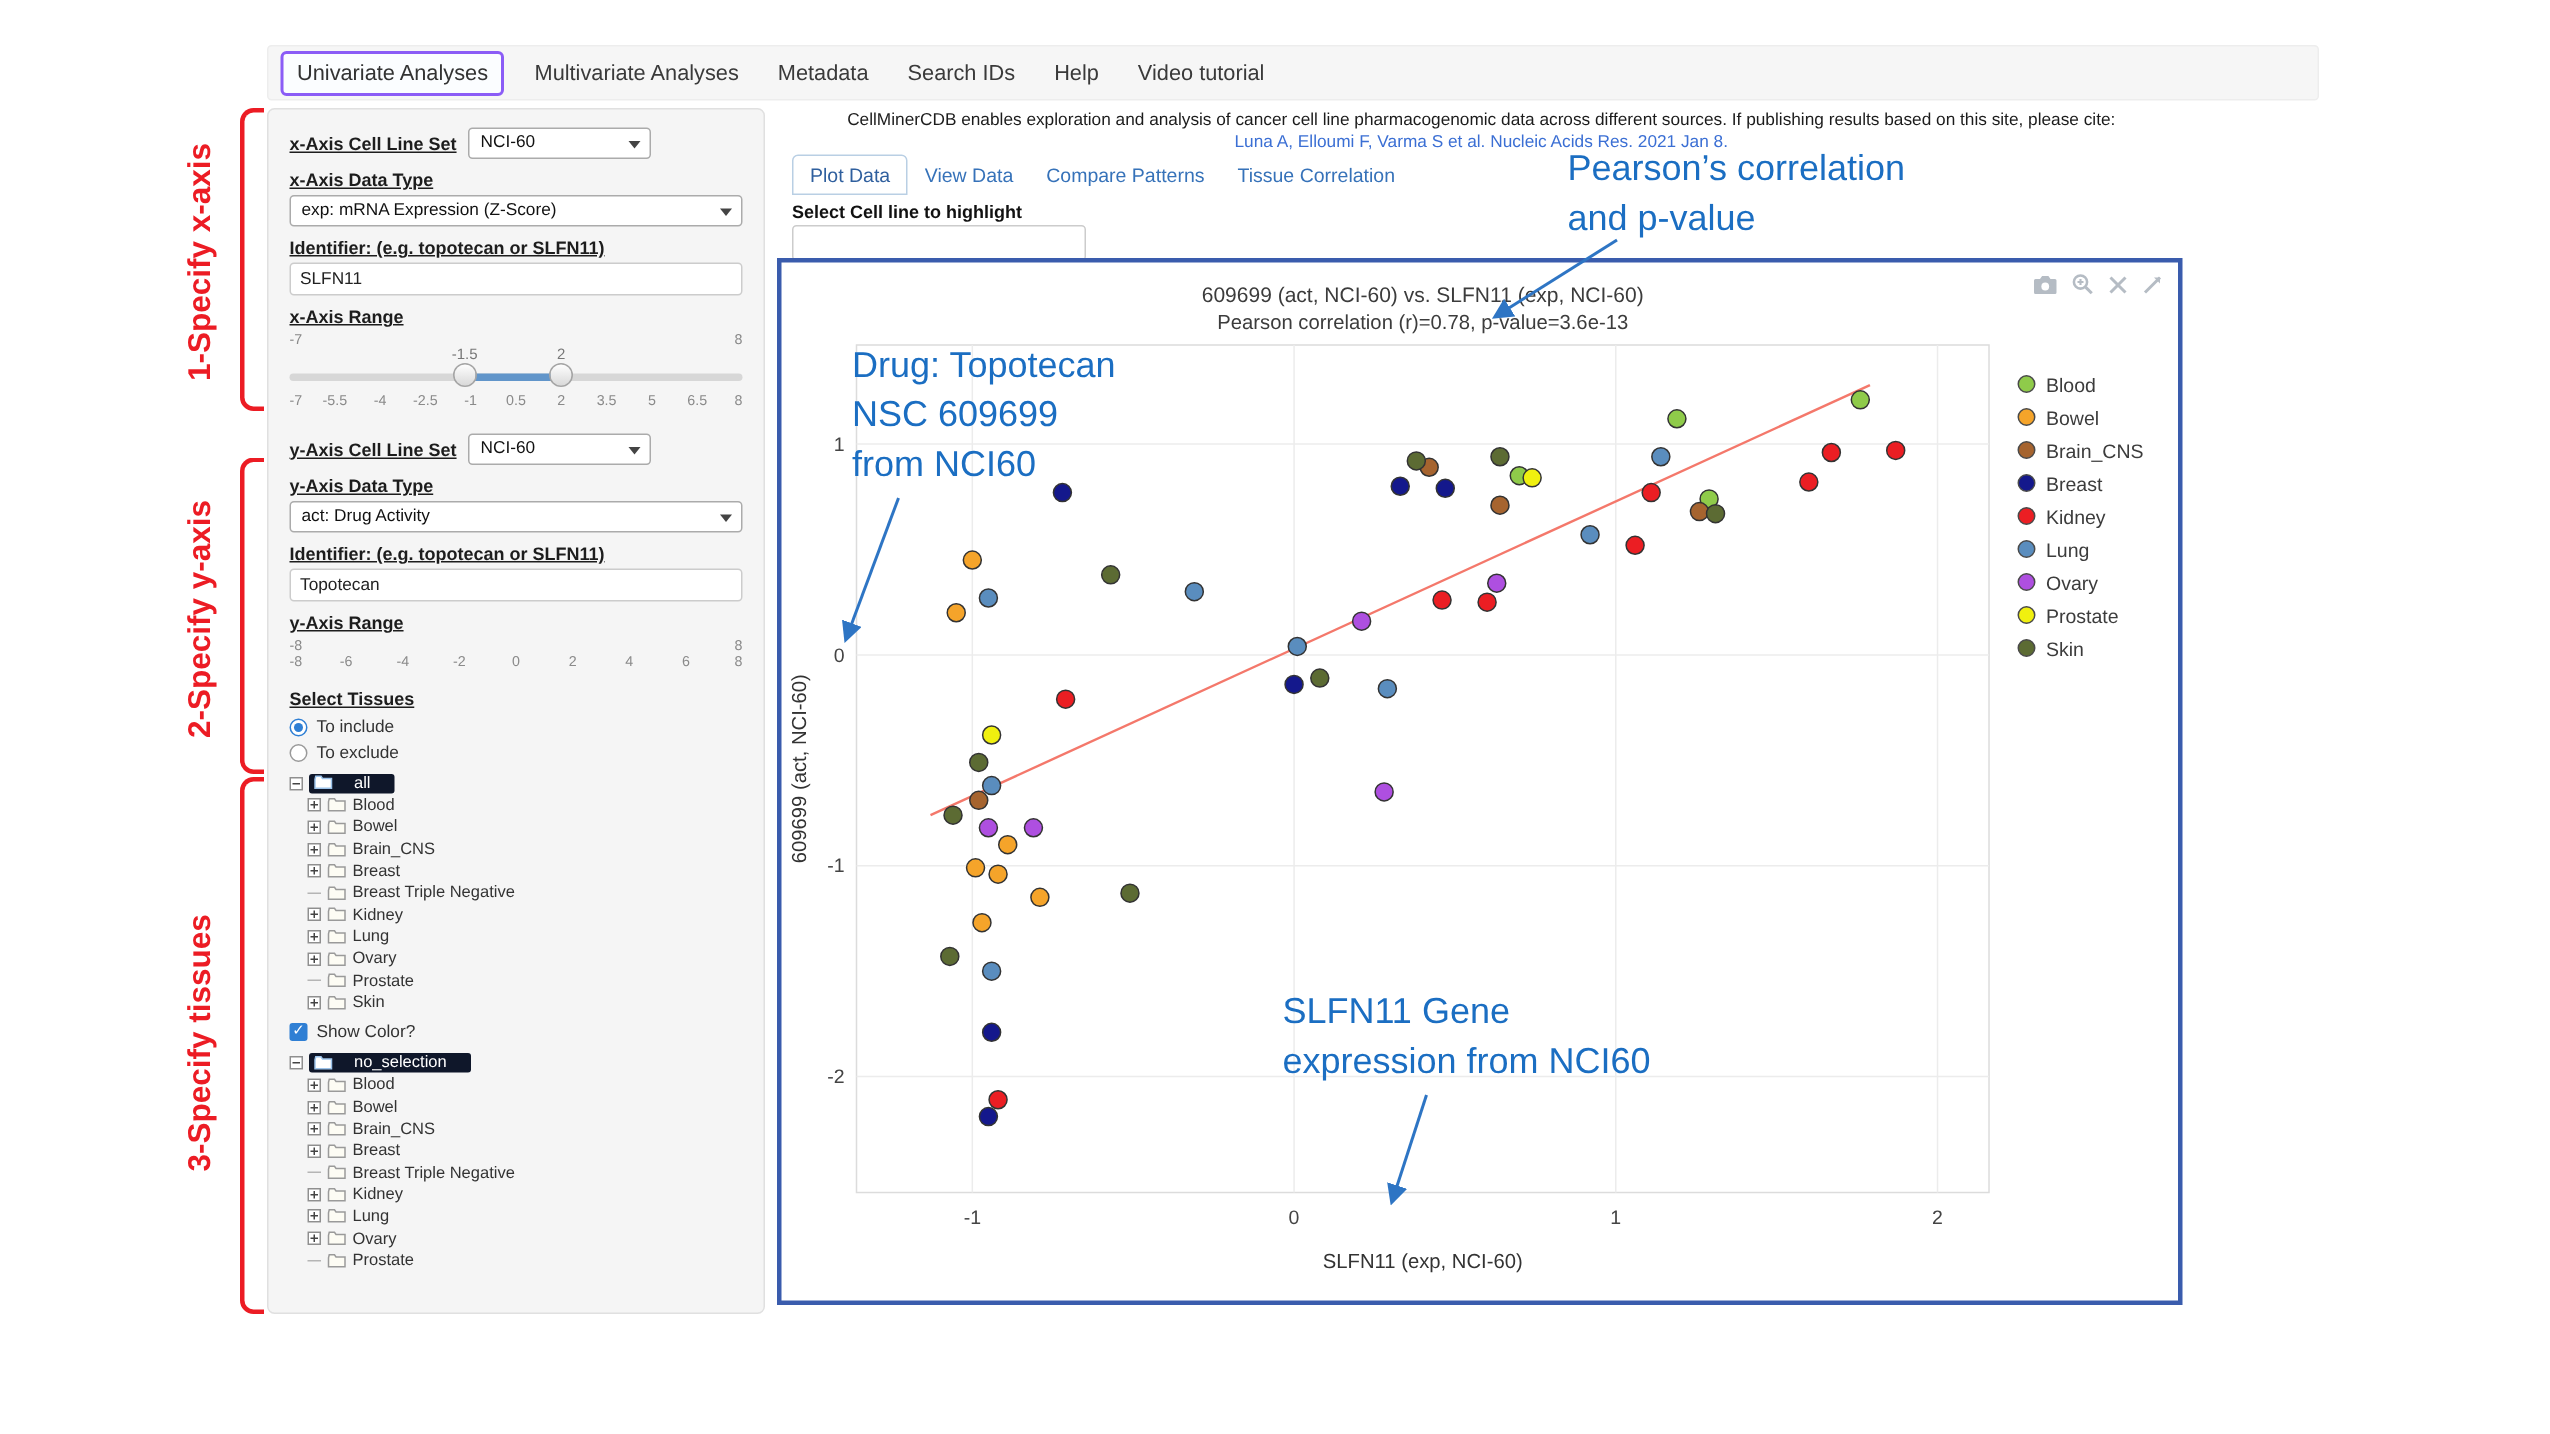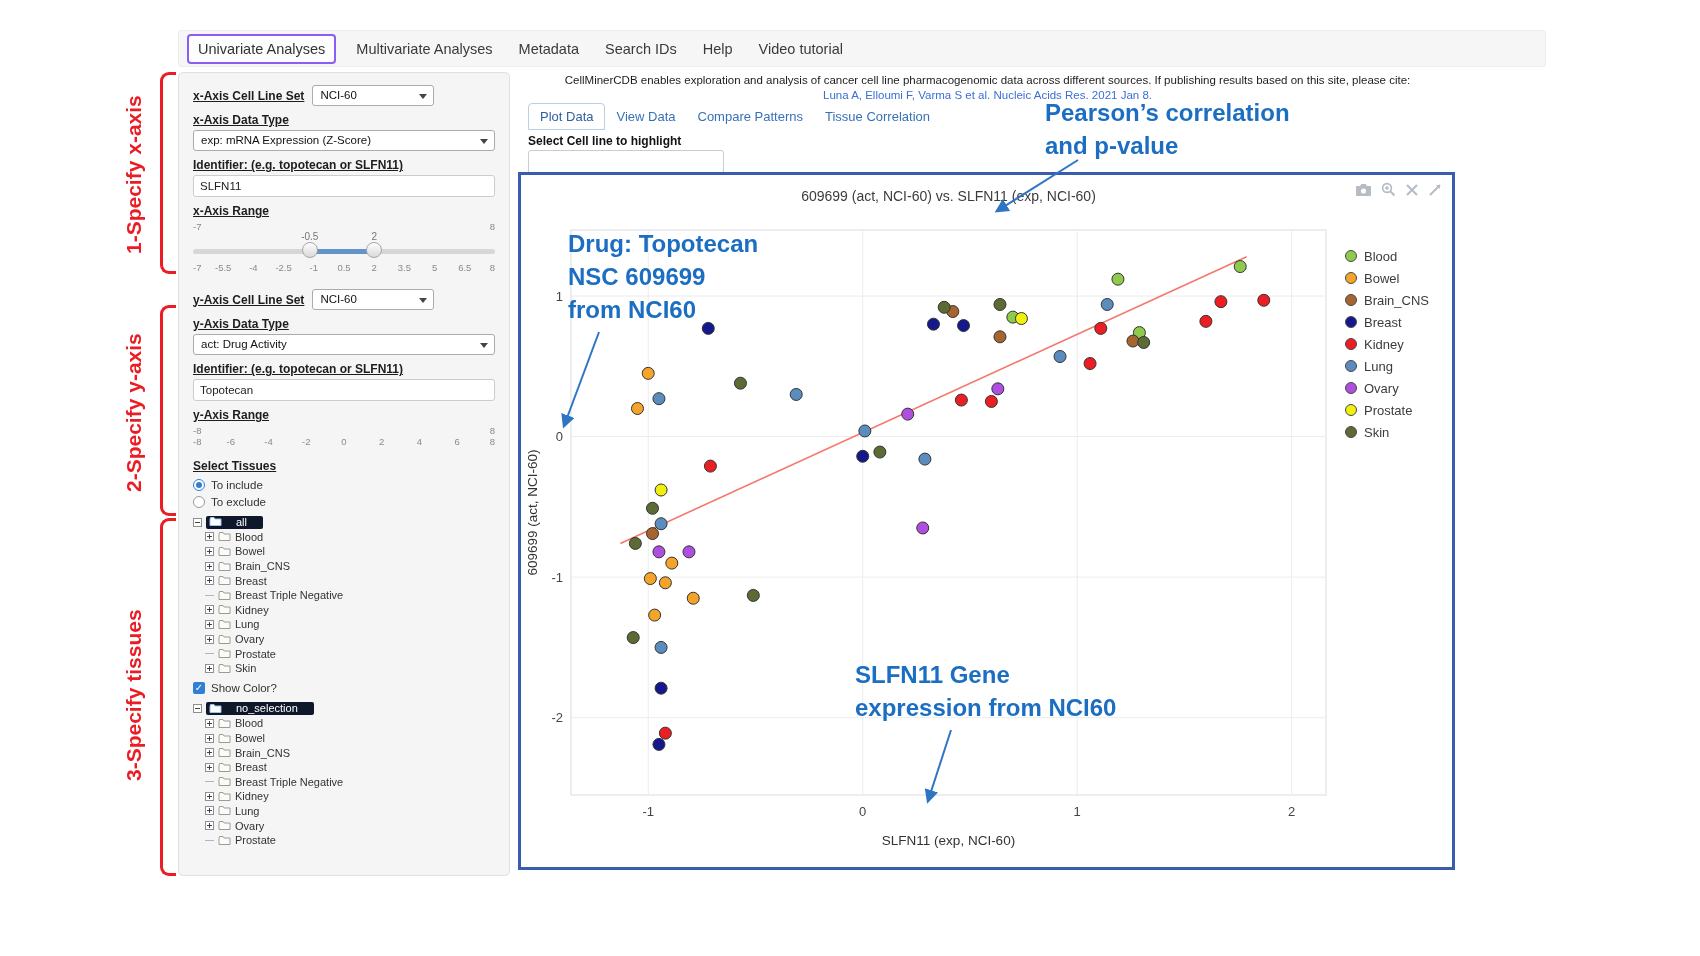"Pearson’s correlation" .blue-note { font-weight: bold -> normal }
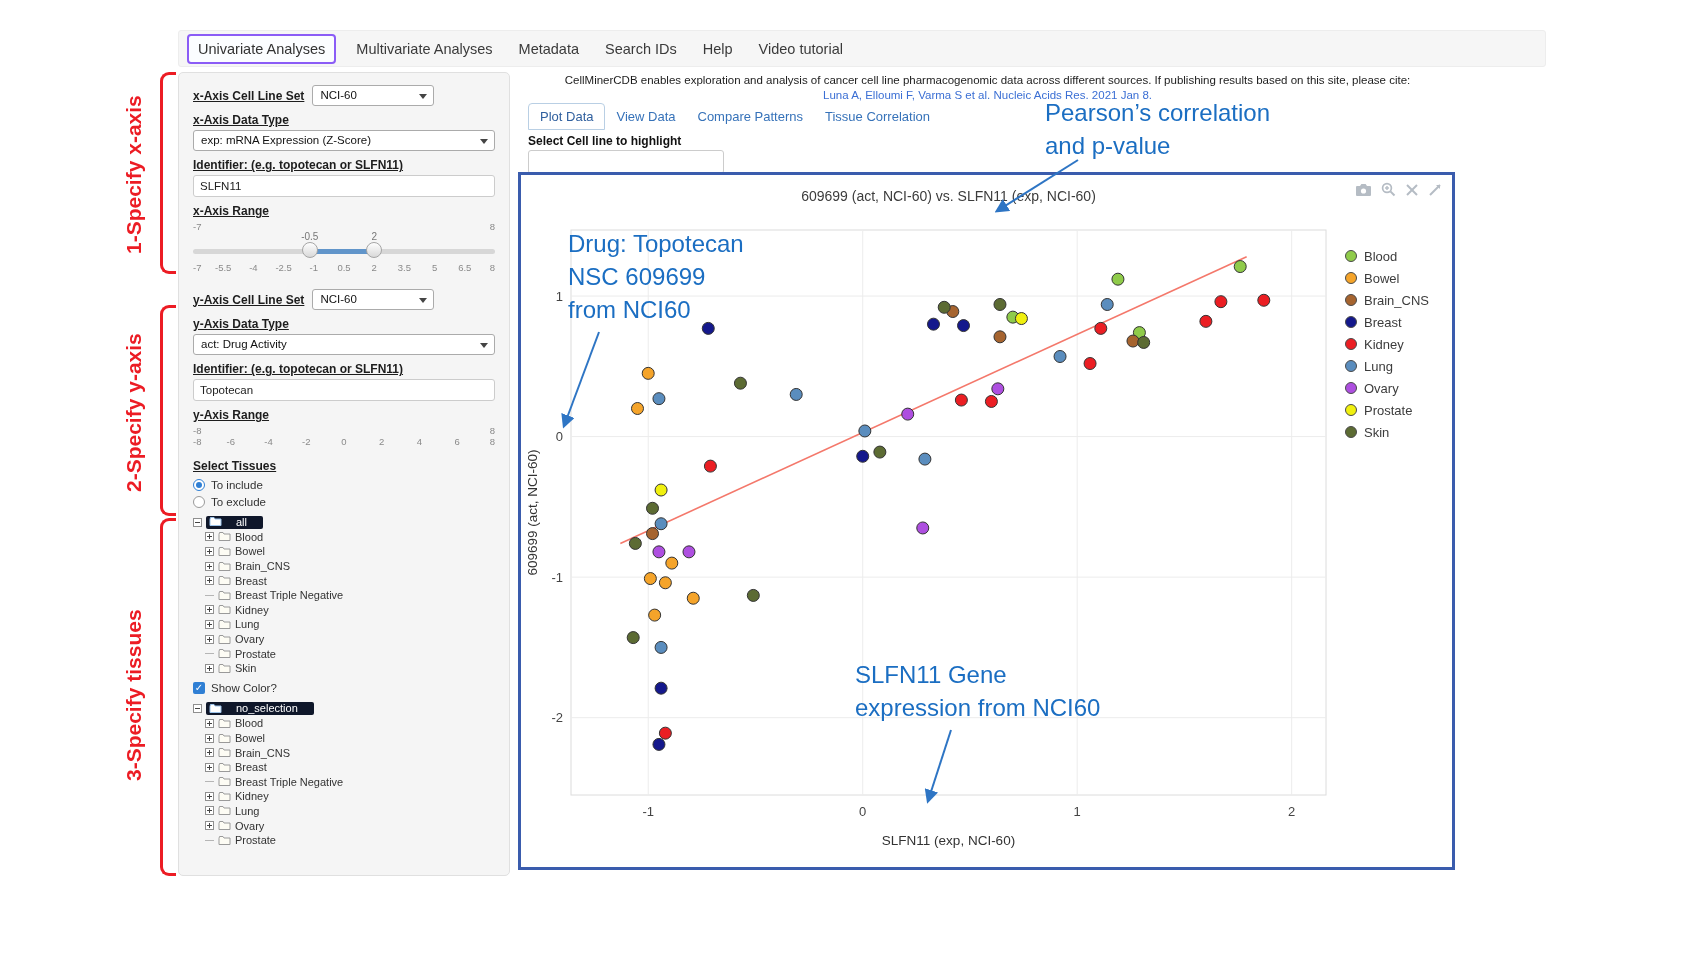"Pearson correlation (r)=0.78," div.plot-subtitle { html: none -> <div>Pearson correlation (r)=0.78, p-value=3.6e-13</div> }
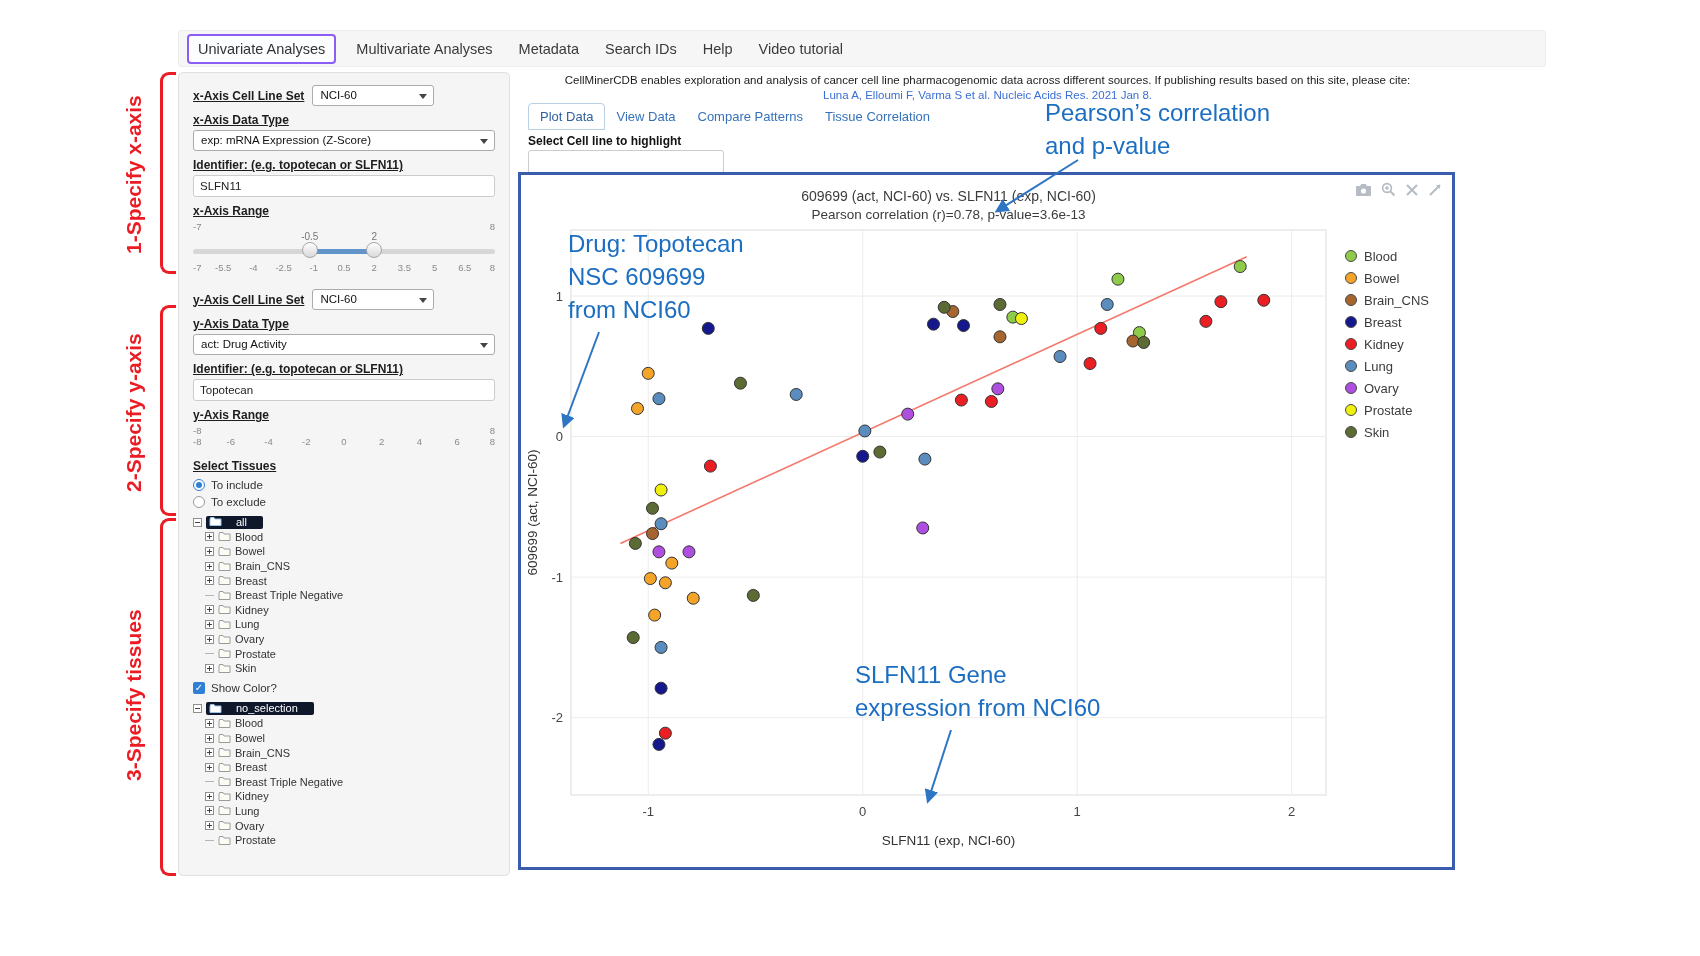"-0.5" span.sl-val { text: -0.5 -> -1.5 }
